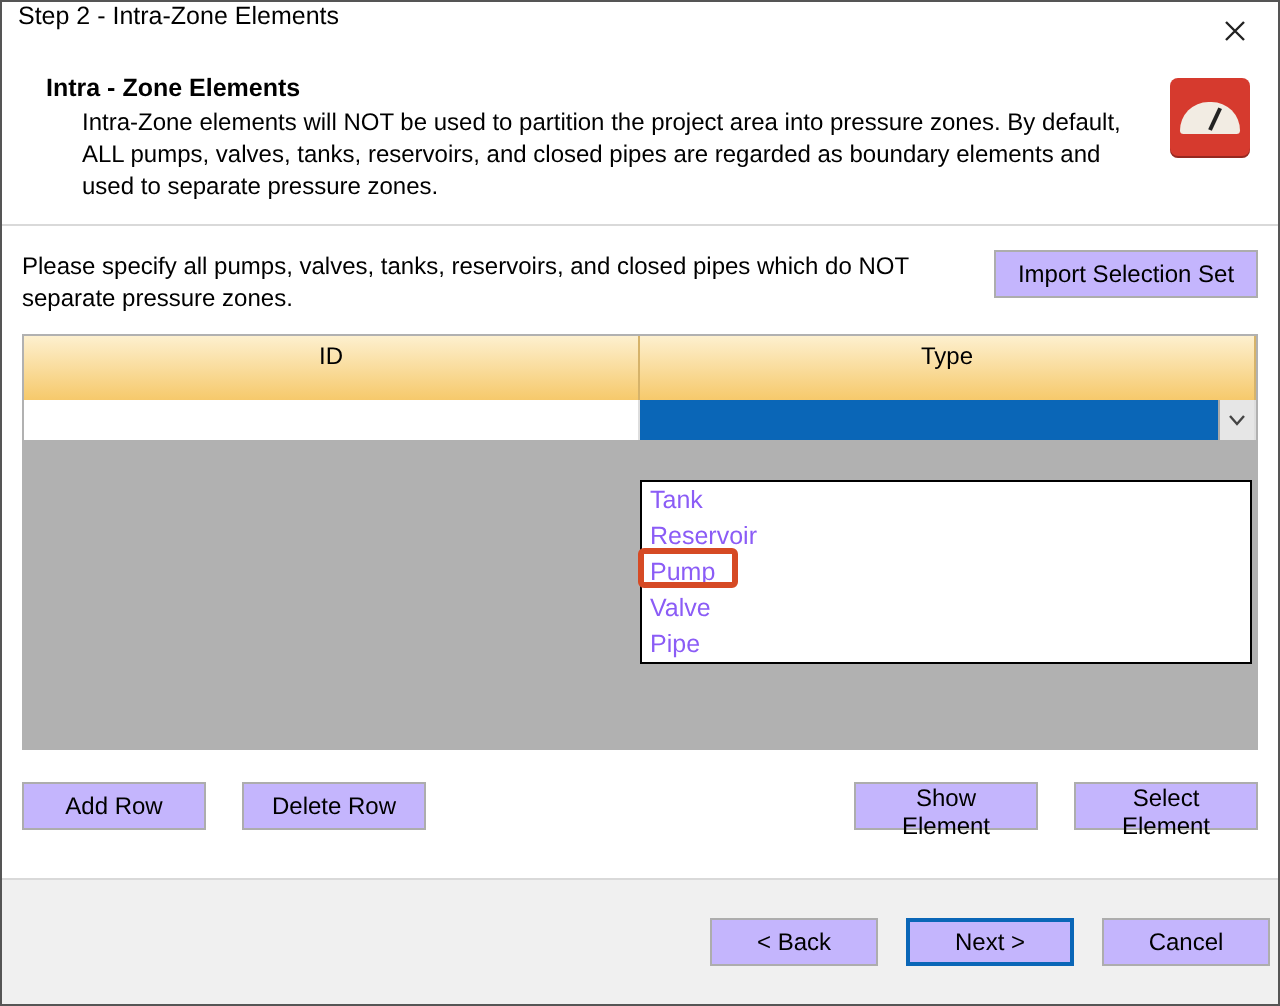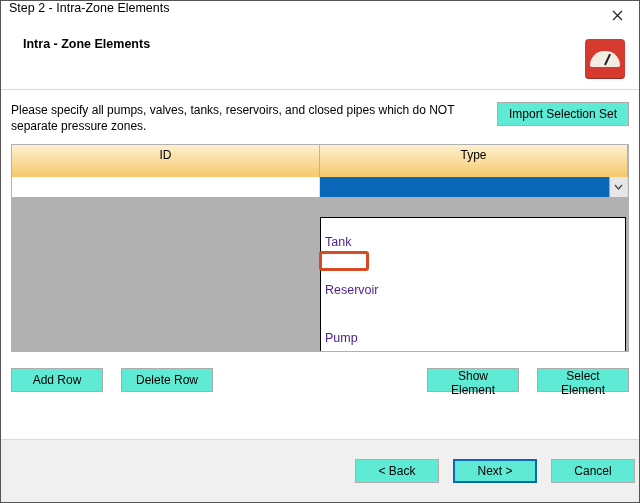"Intra-Zone elements will NOT be" div.ht-desc { html: none -> <div>Intra-Zone elements will NOT be used to partition the project area into pressure zones. By default, ALL pumps, valves, tanks, reservoirs, and closed pipes are regarded as boundary elements and used to separate pressure zones.</div> }
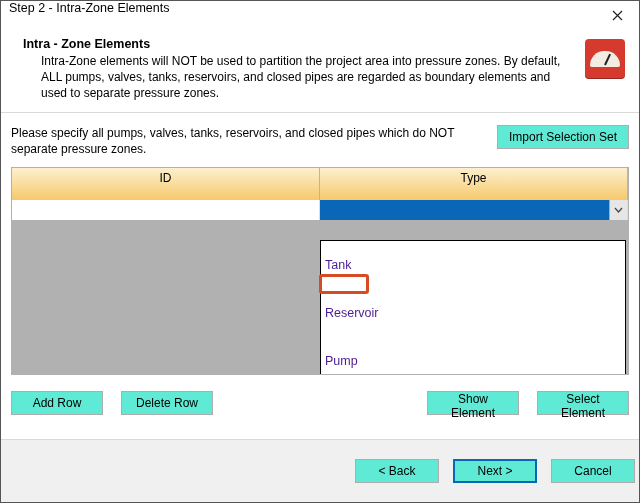"Import Selection Set" .btn { background: #5eead4 -> #c4b5fd }
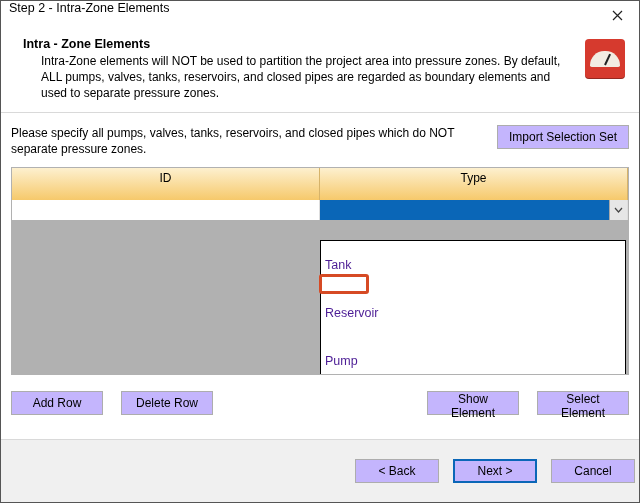"Tank" .dropdown .opt { color: #4c1d95 -> #8b5cf6; padding: 16px 4px -> 1px 4px }
